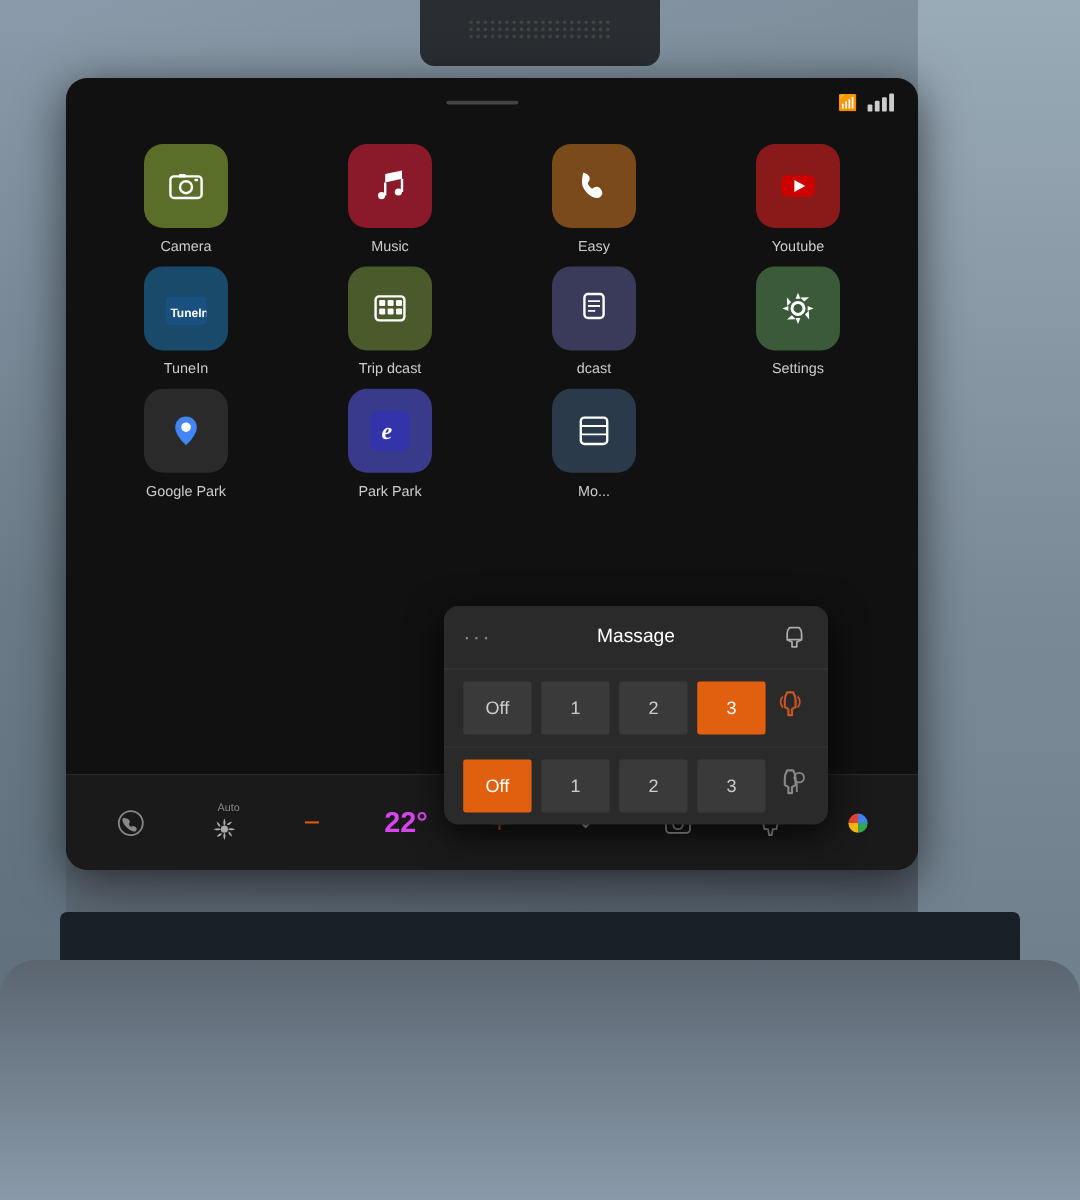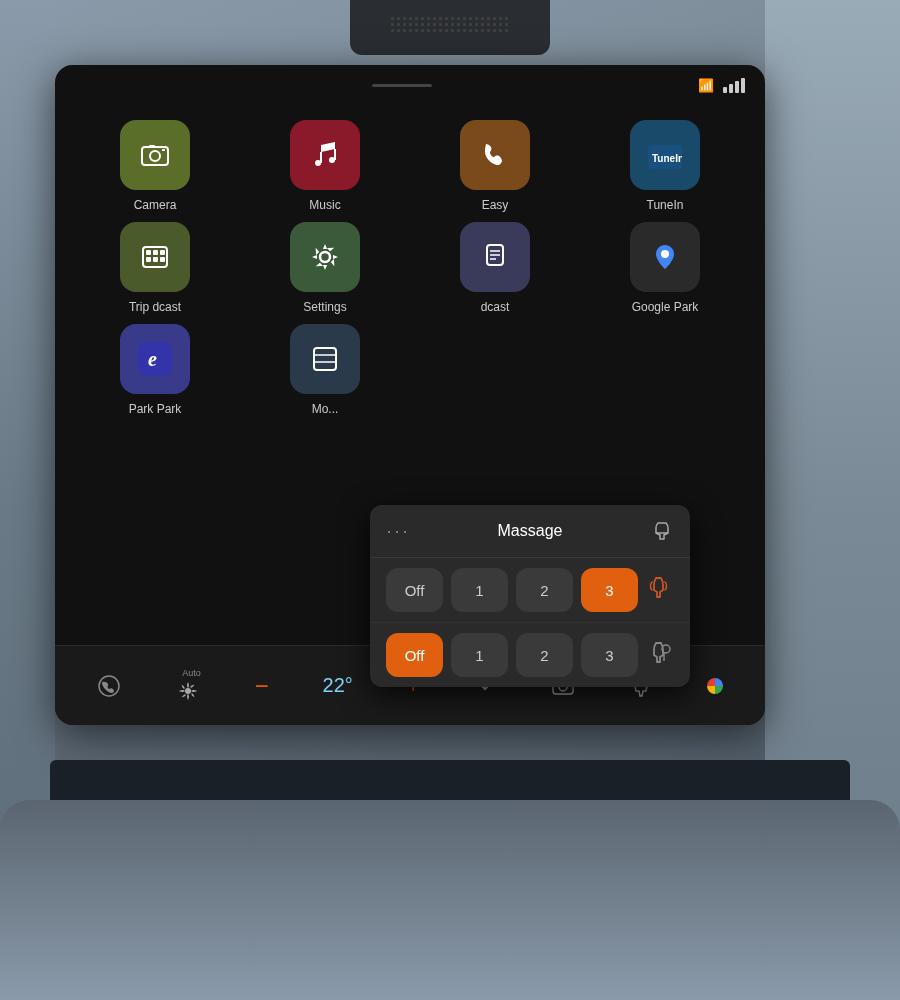"Youtube" div.app-item { html: none -> <div> <div> <svg> <rect></rect> <polygon></polygon> </svg> </div> <span>Youtube</span> </div> }
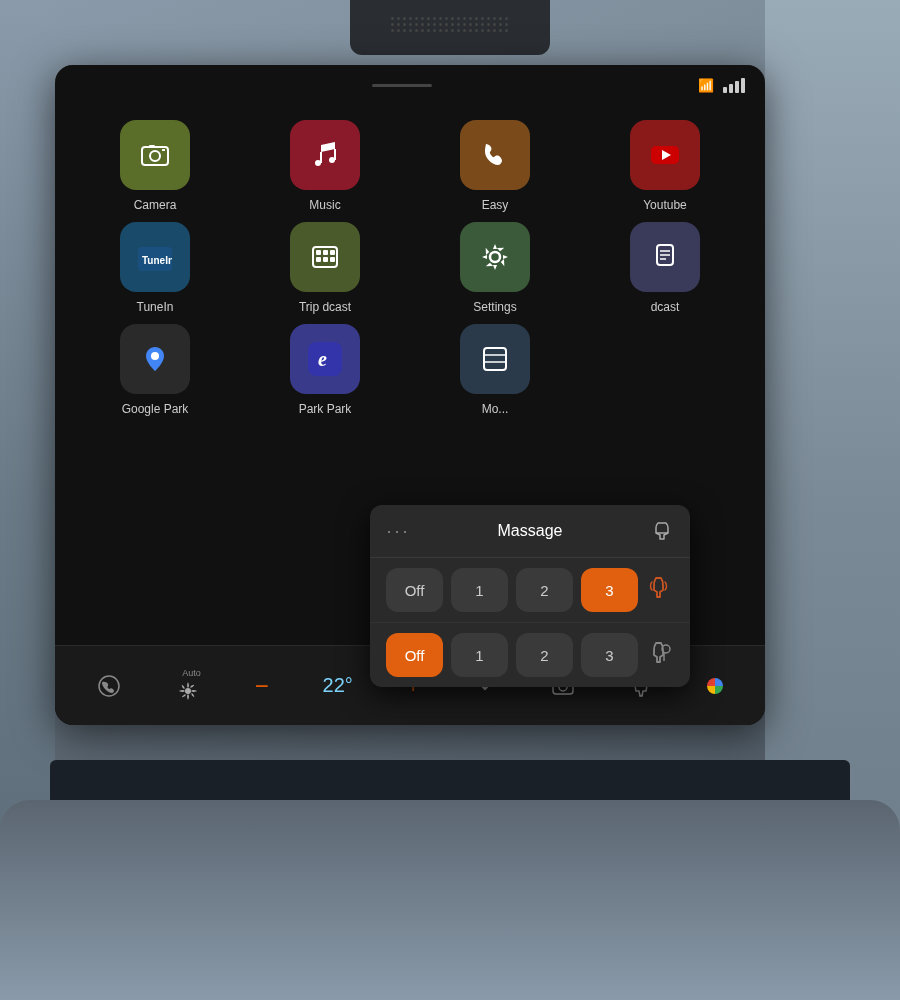"Settings" div.app-item { order: before "dcast" -> after "dcast" }
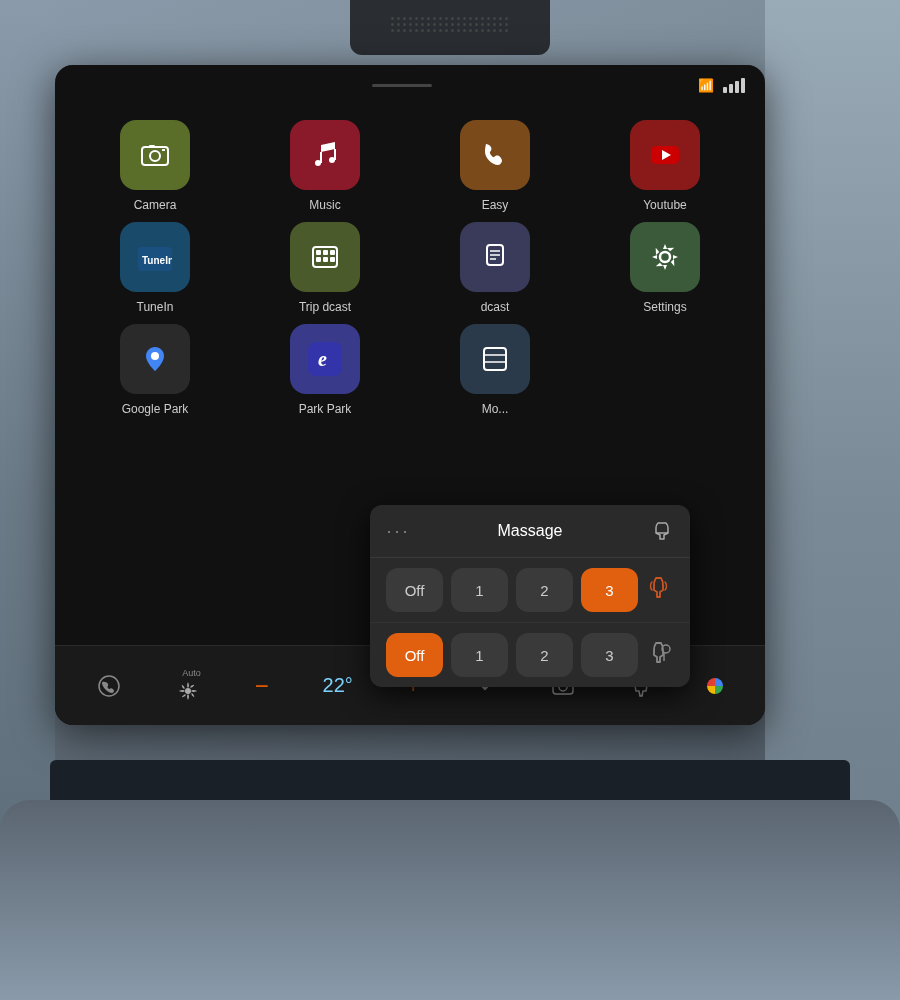"Off" .massage-btn { border-radius: 12px -> 2px }
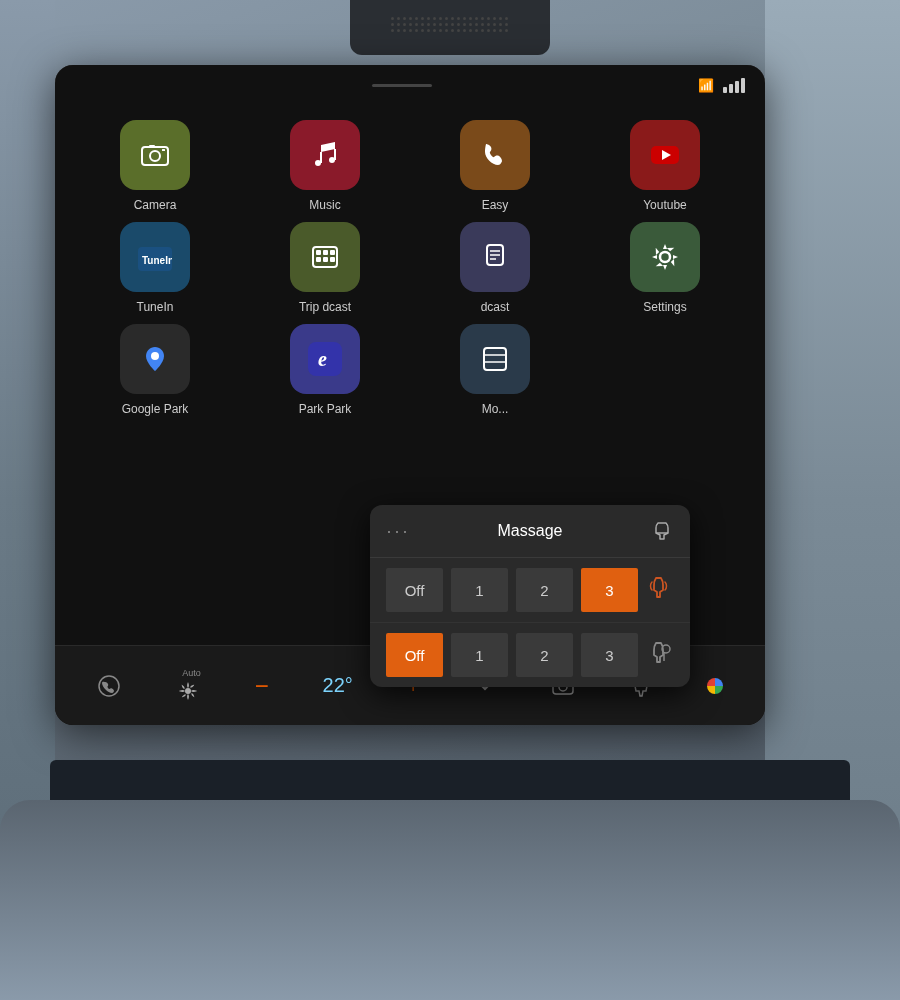"22°" span { color: #7dd3fc -> #d946ef; font-size: 20px -> 24px; font-weight: 400 -> 700 }
